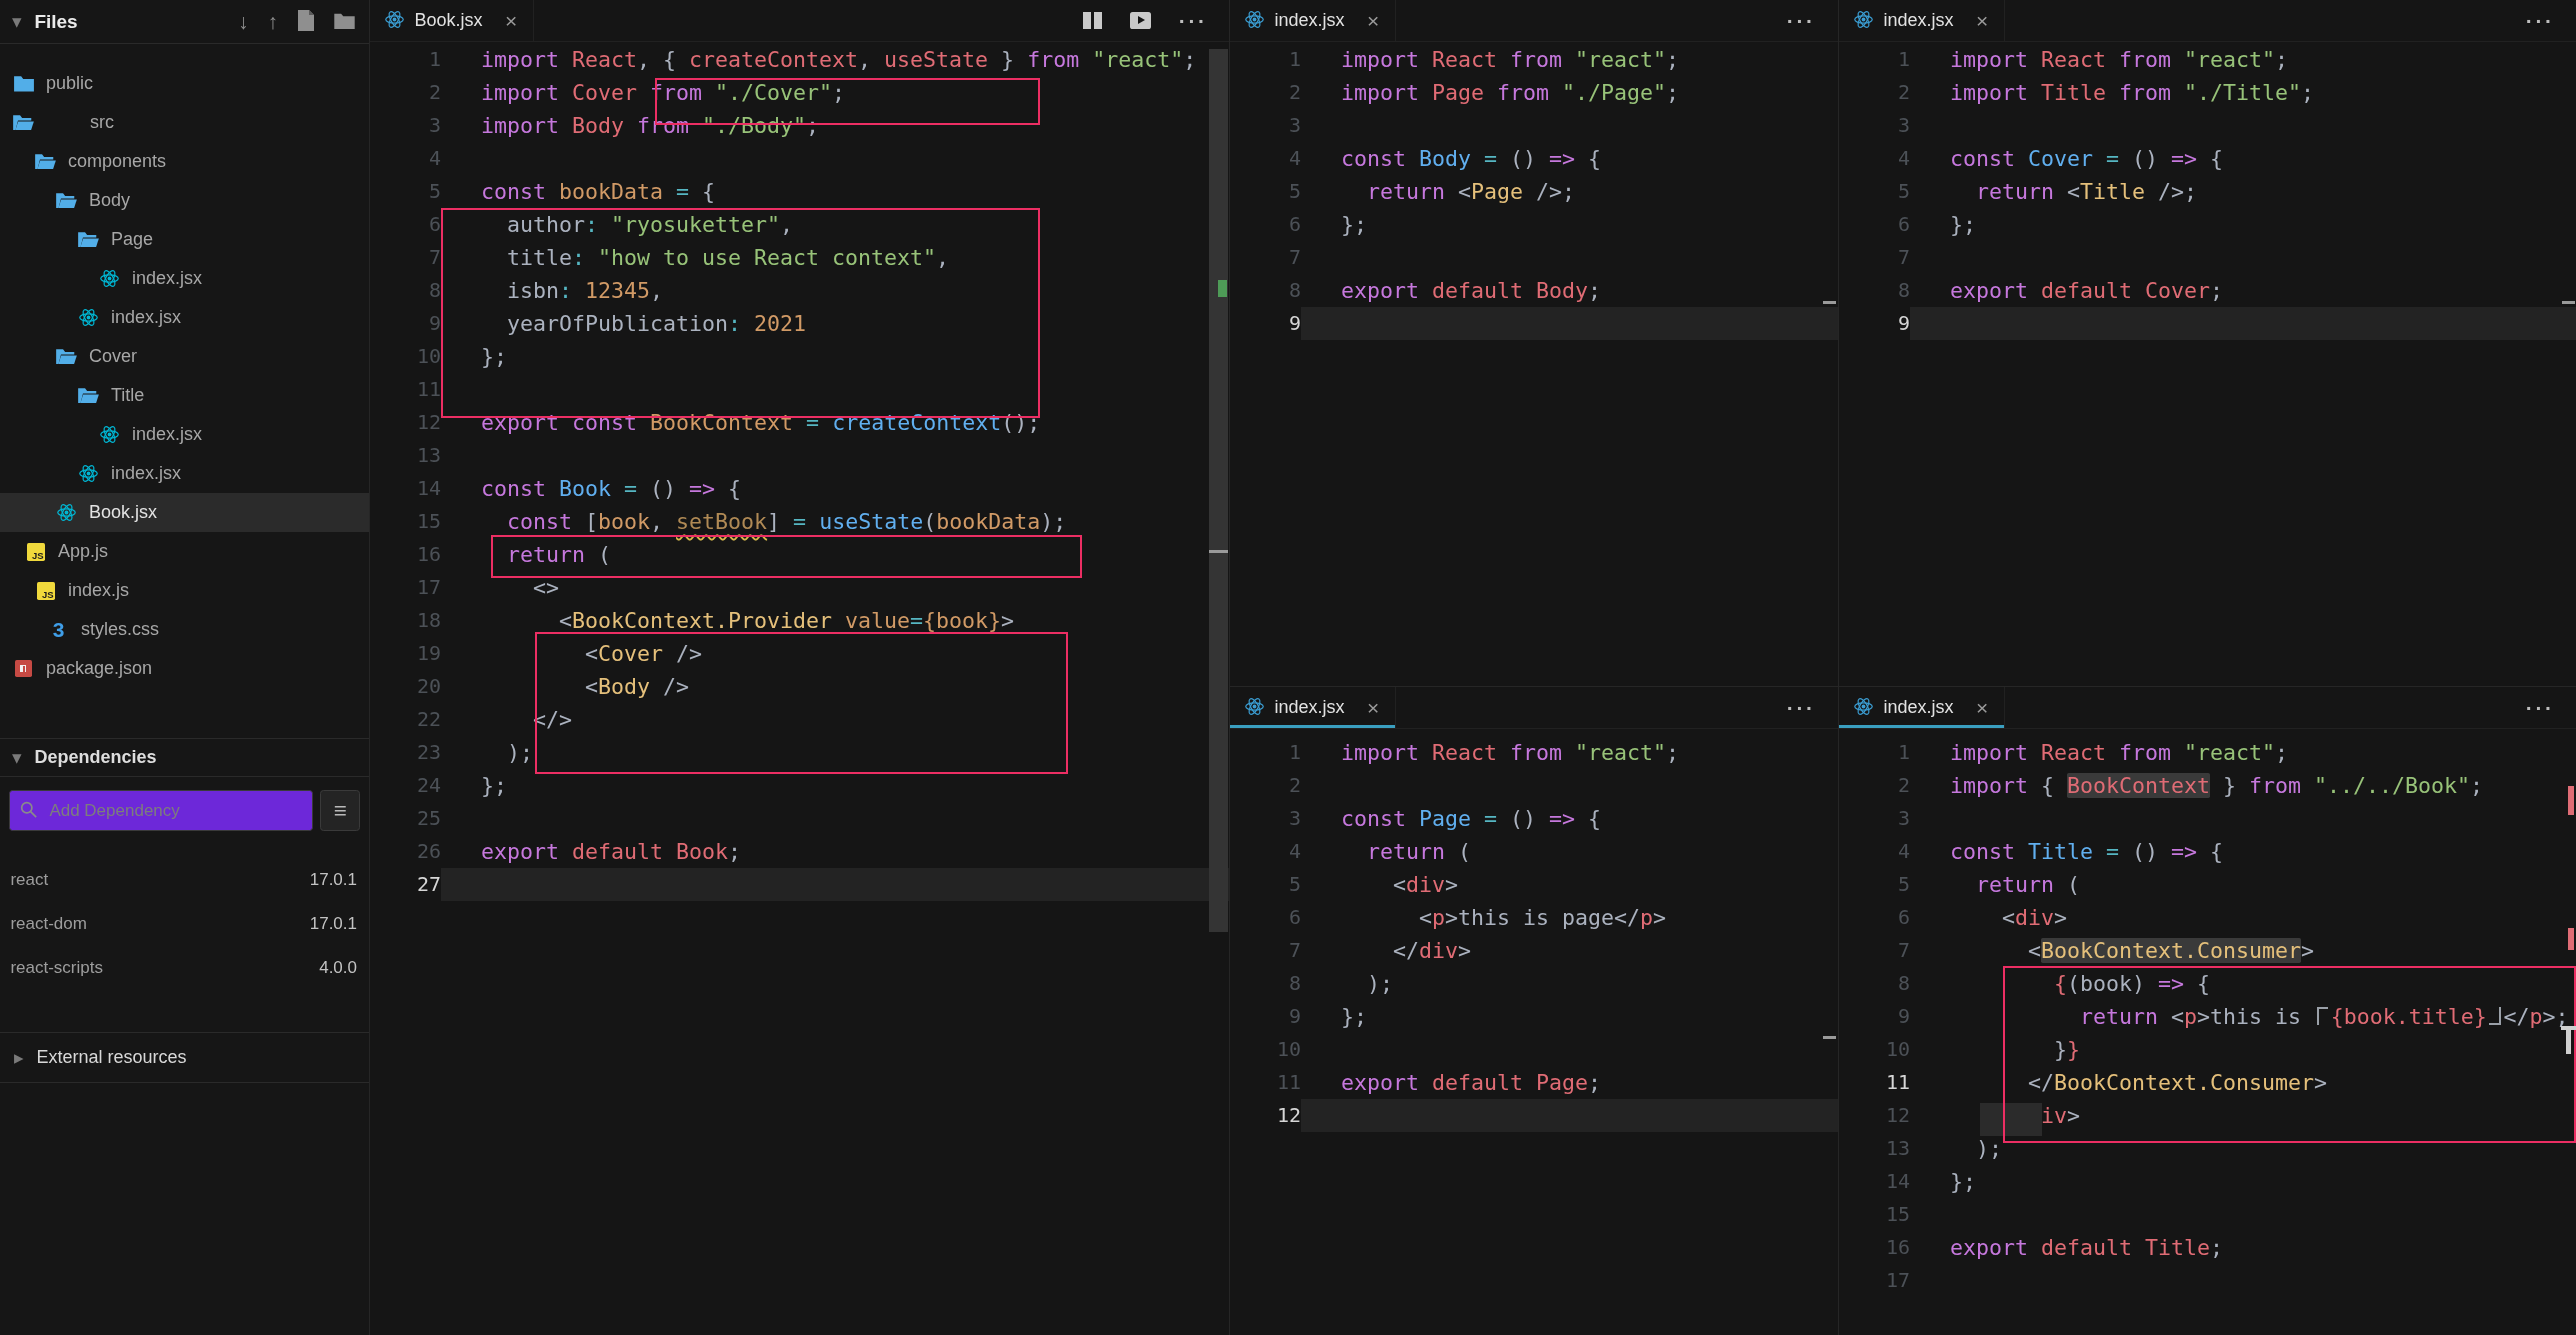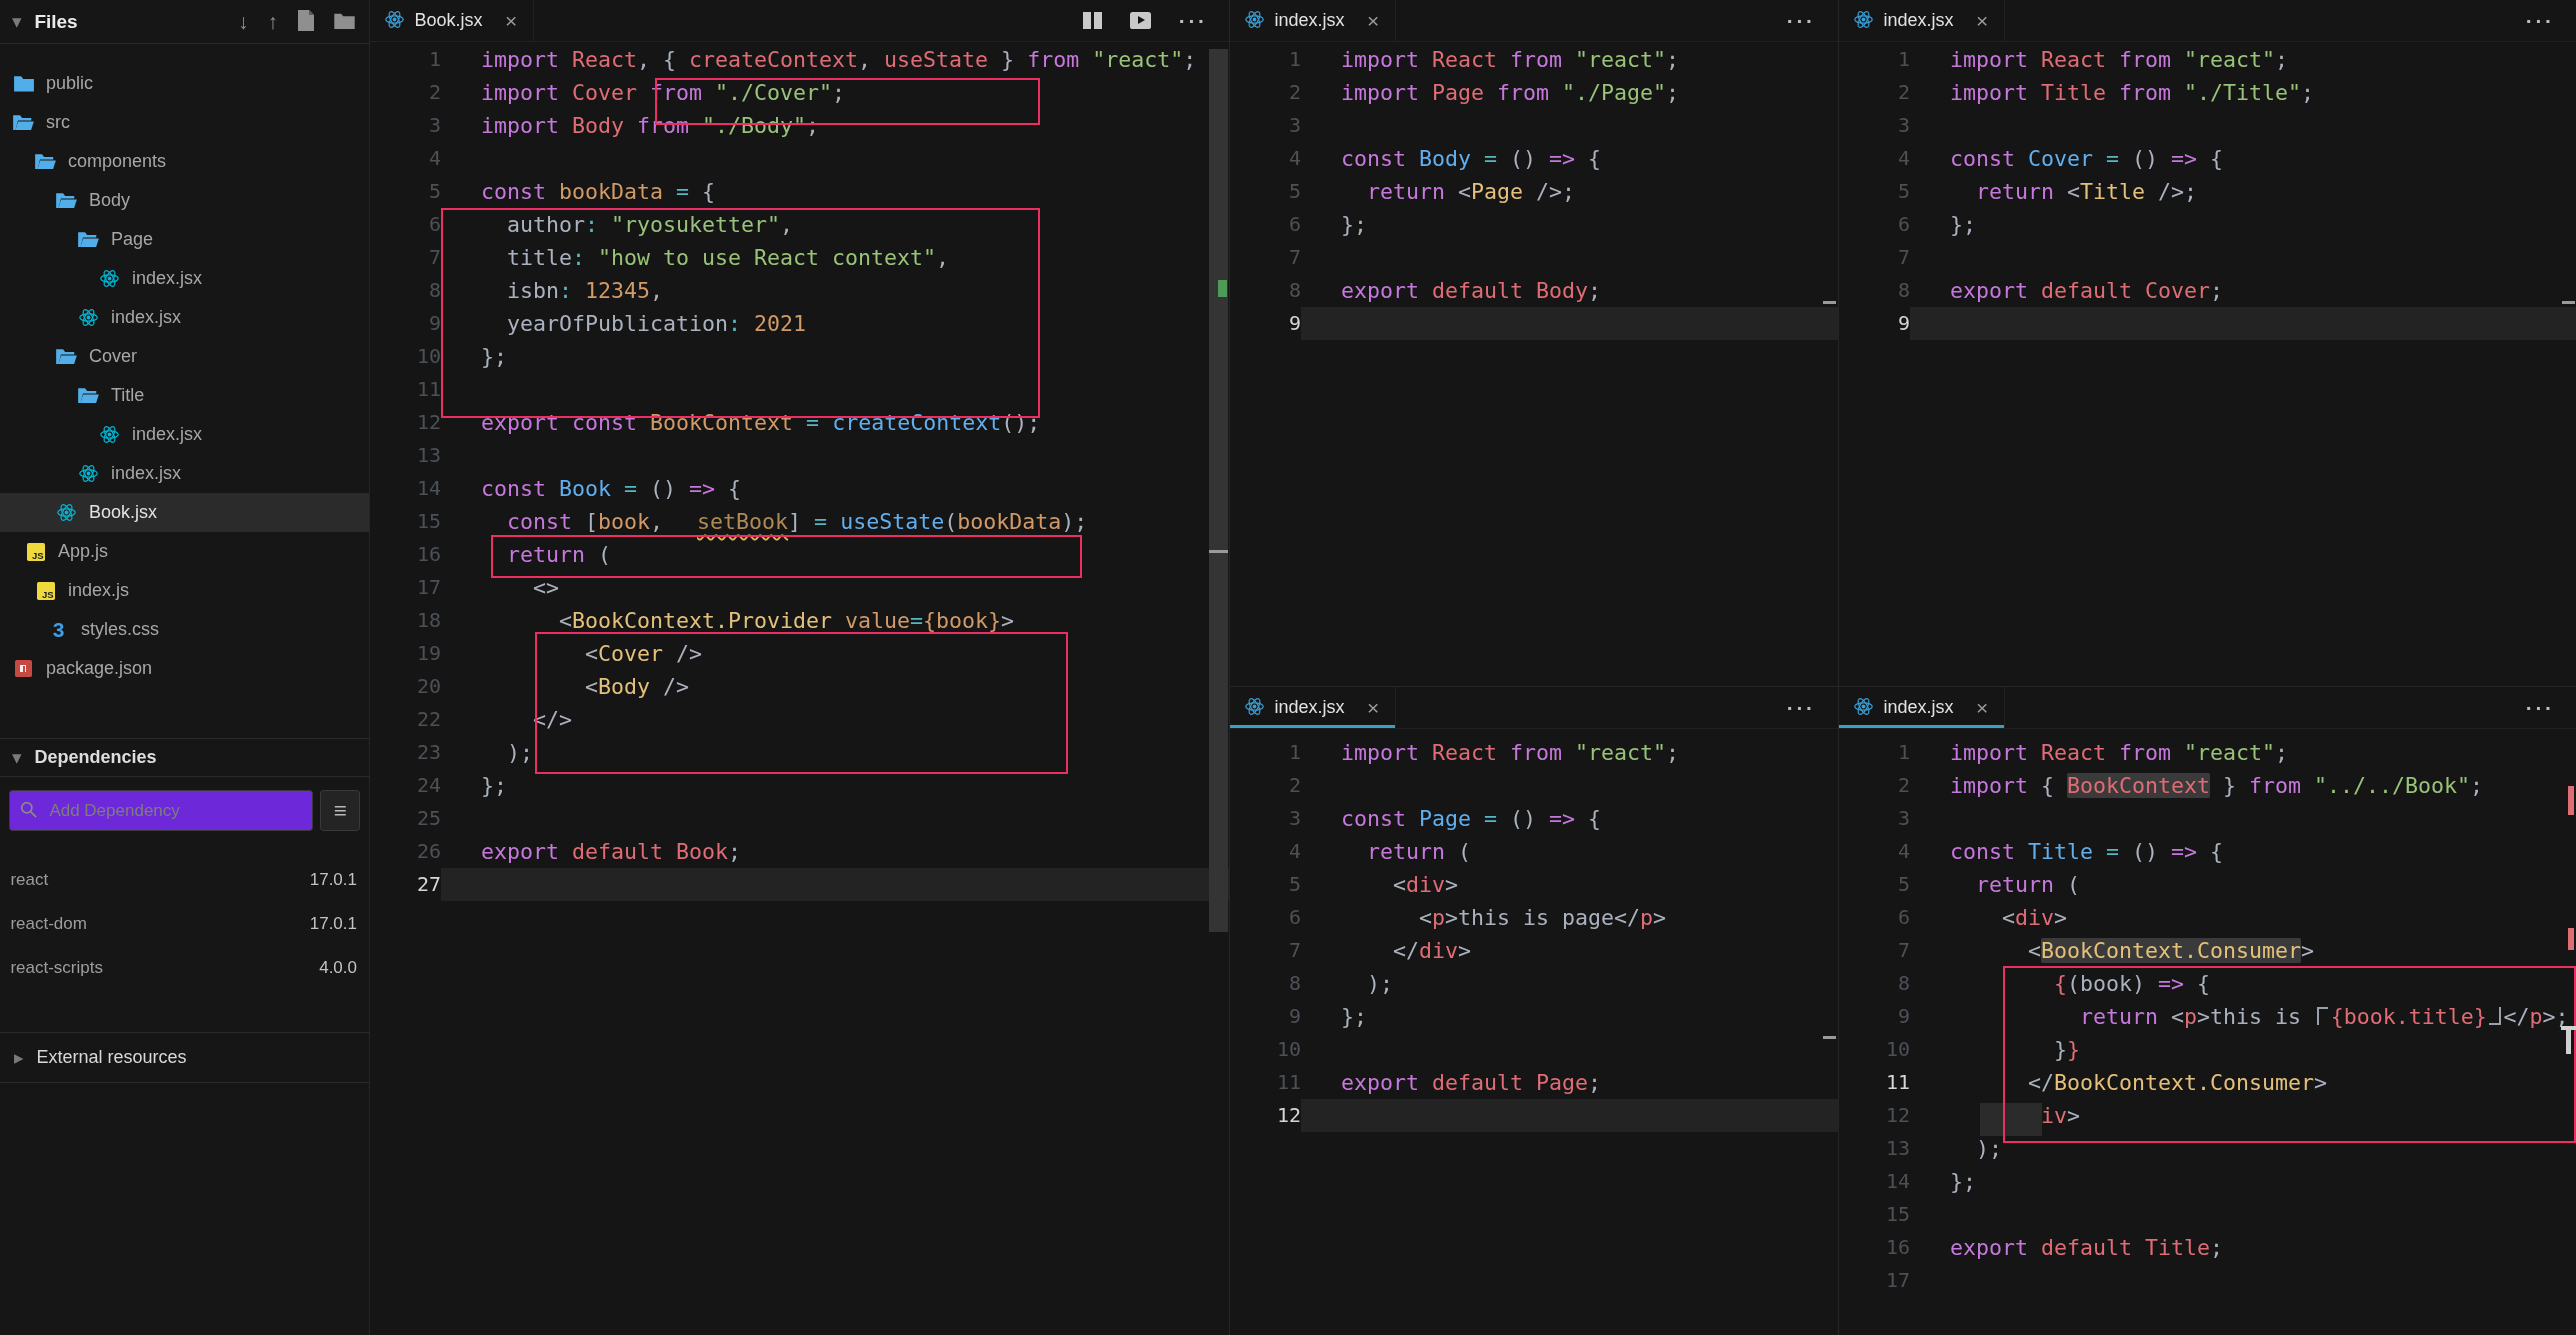"src" div.trow { gap: none -> 44px }
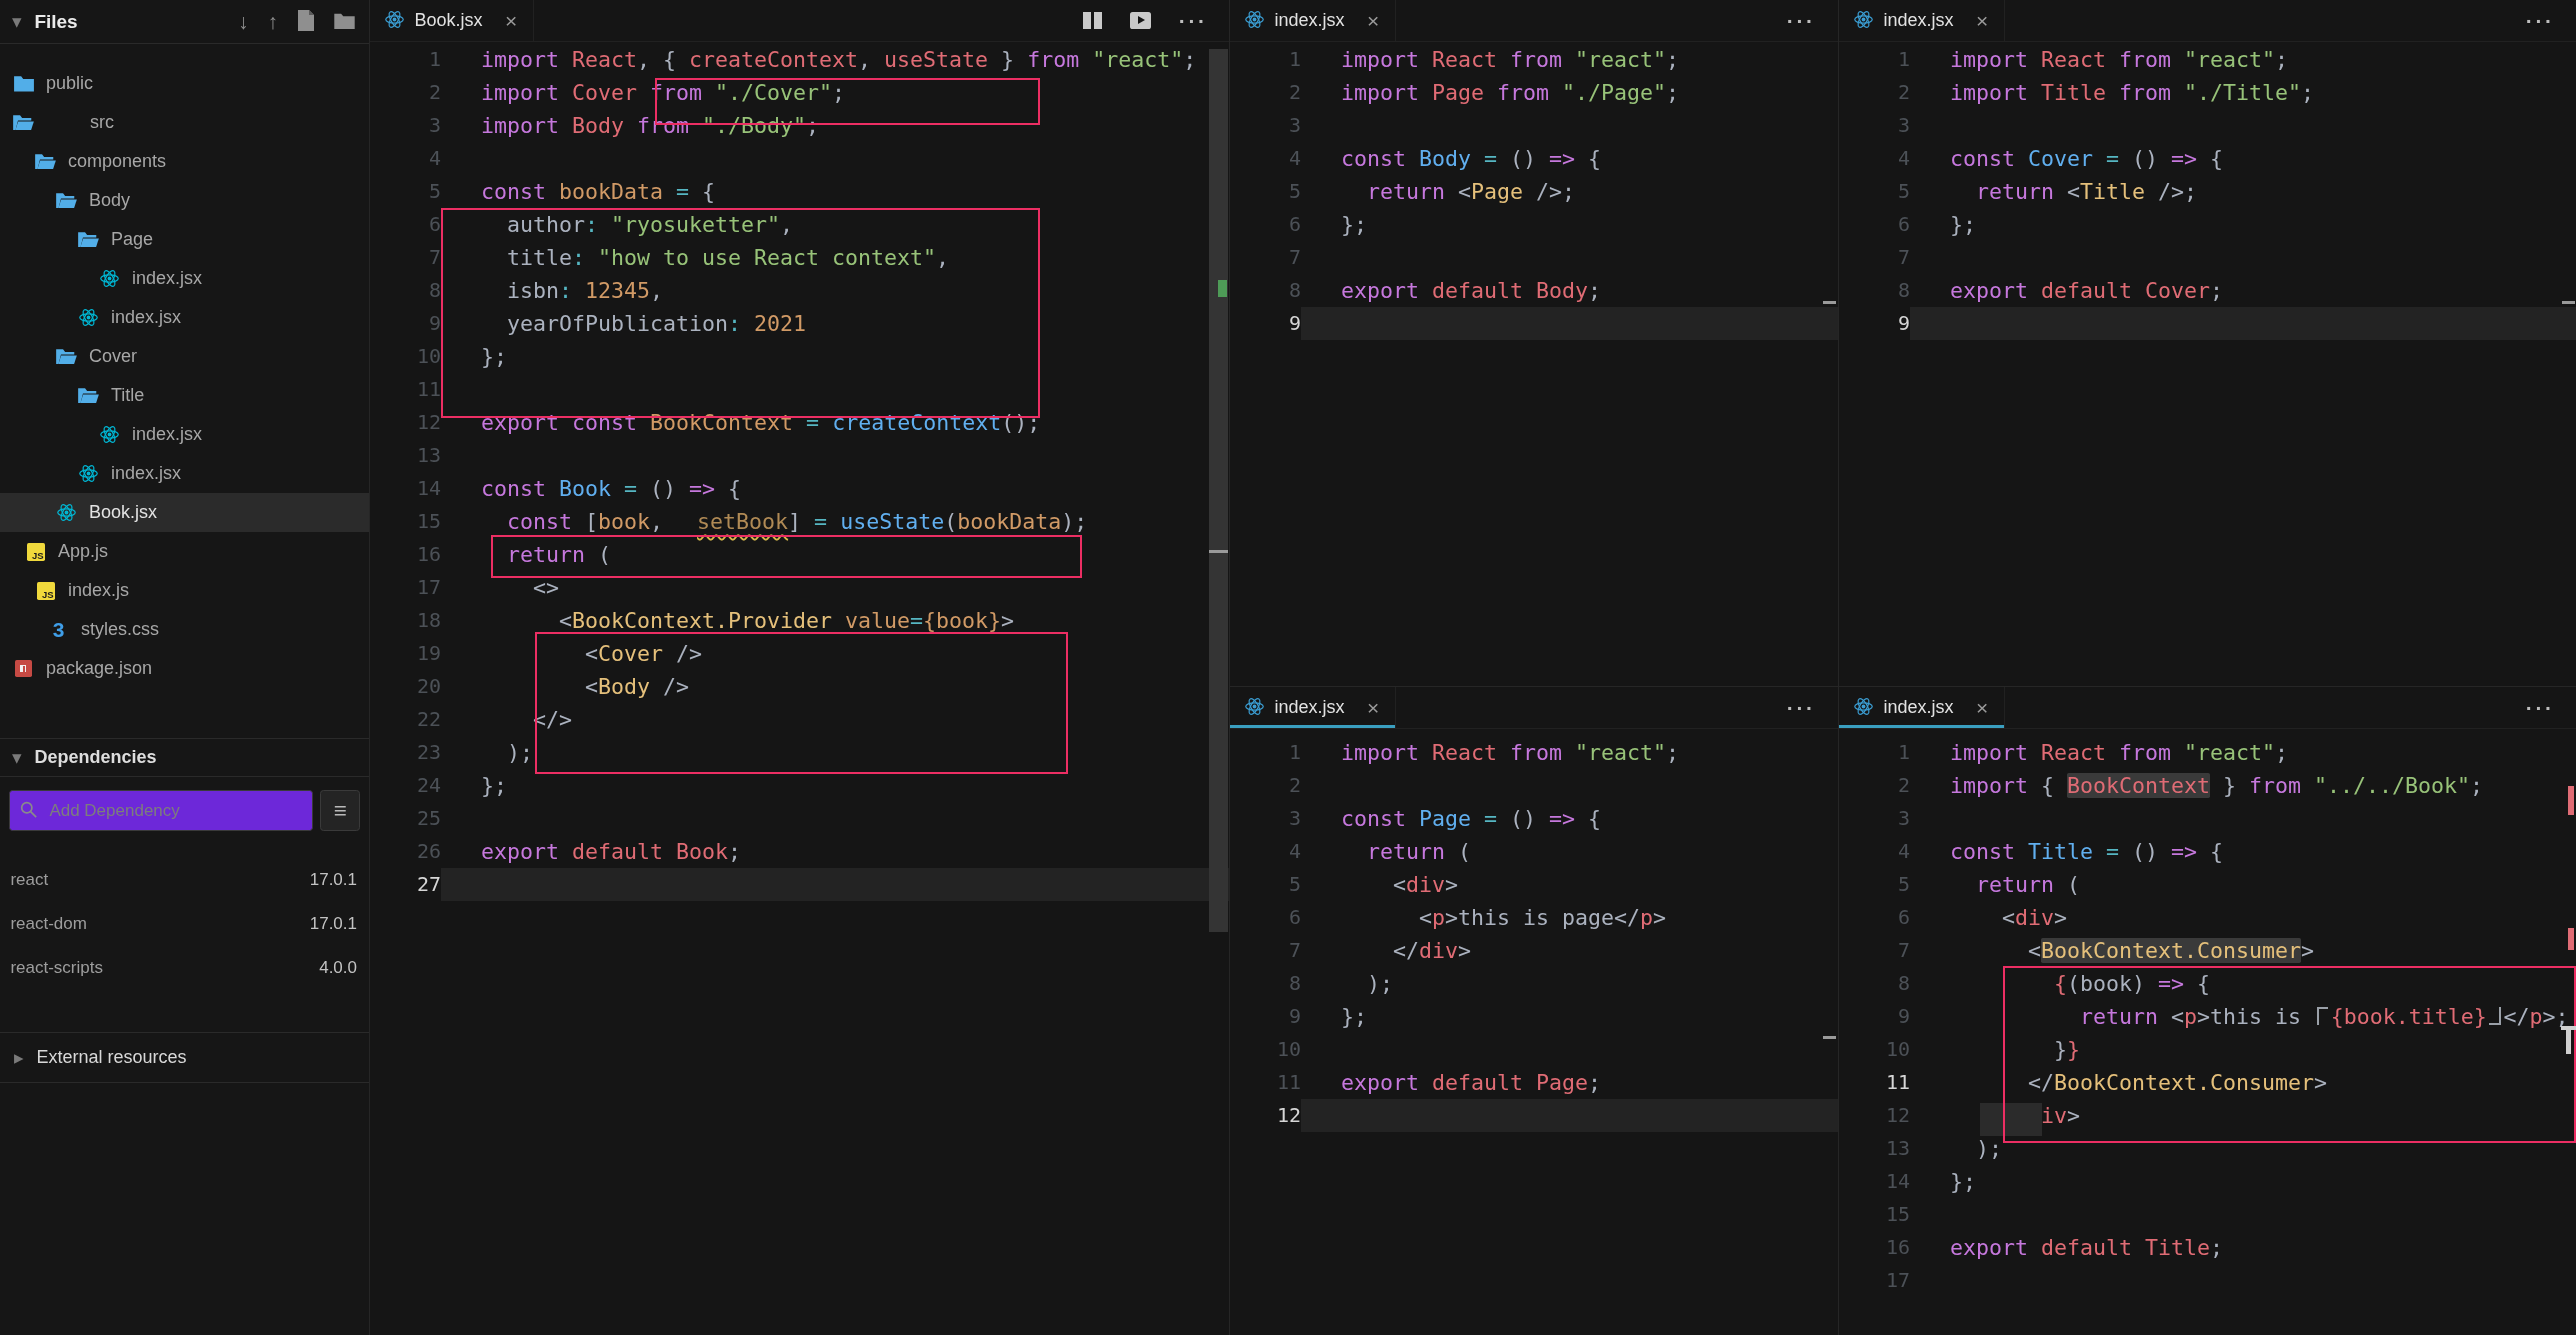"setBook" .t-u { margin-left: 21px -> none }
